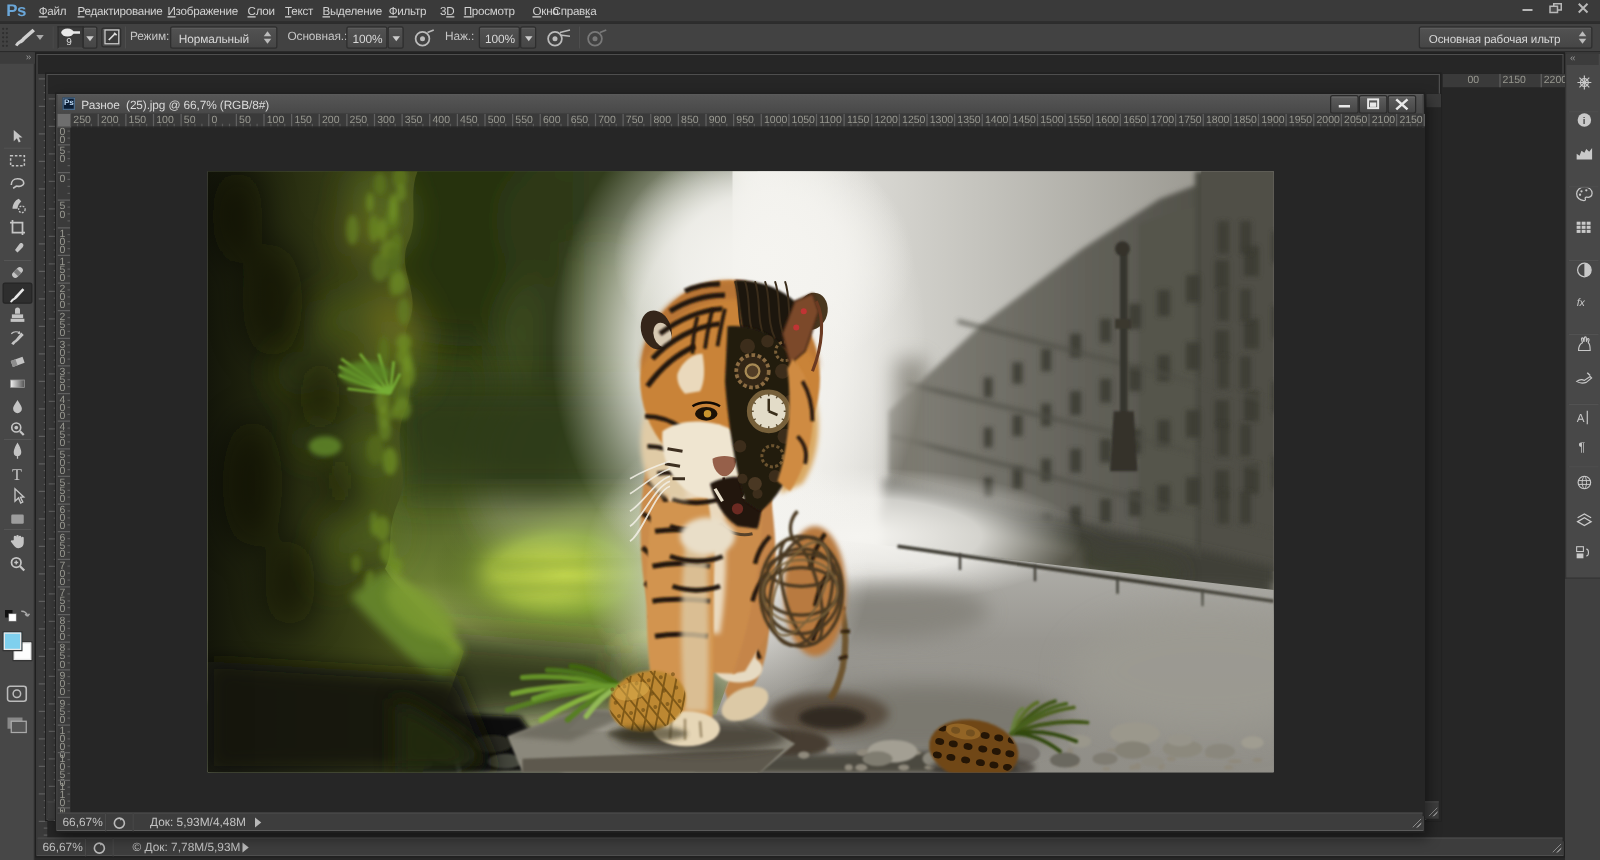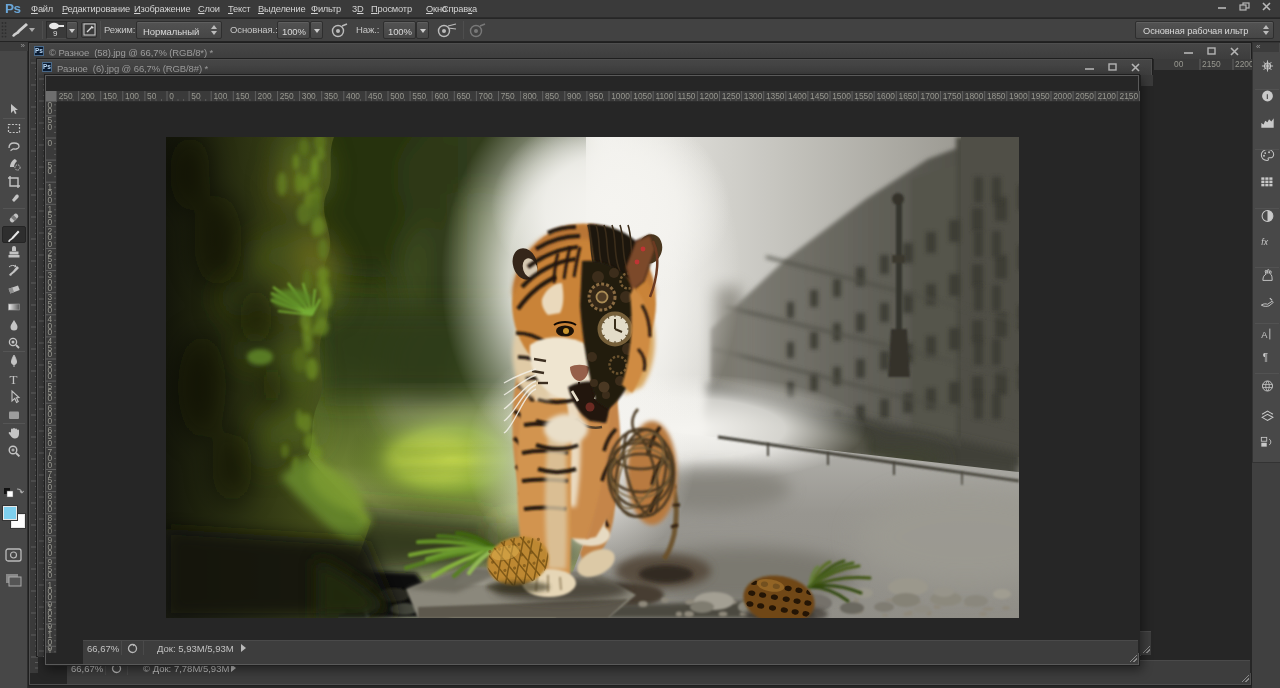"© Разное (58).jpg @ 66,7%" div.titlebar { html: <div> <span>Ps</span> <span>© Разное&nbsp;&nbsp;(58).jpg @ 66,7% (RGB/8*) *</span> <div> <span><svg> <line></line> </svg></span> <span><svg> <rect></rect> </svg></span> <span><svg> <path></path> </svg></span> </div> </div> -> none }
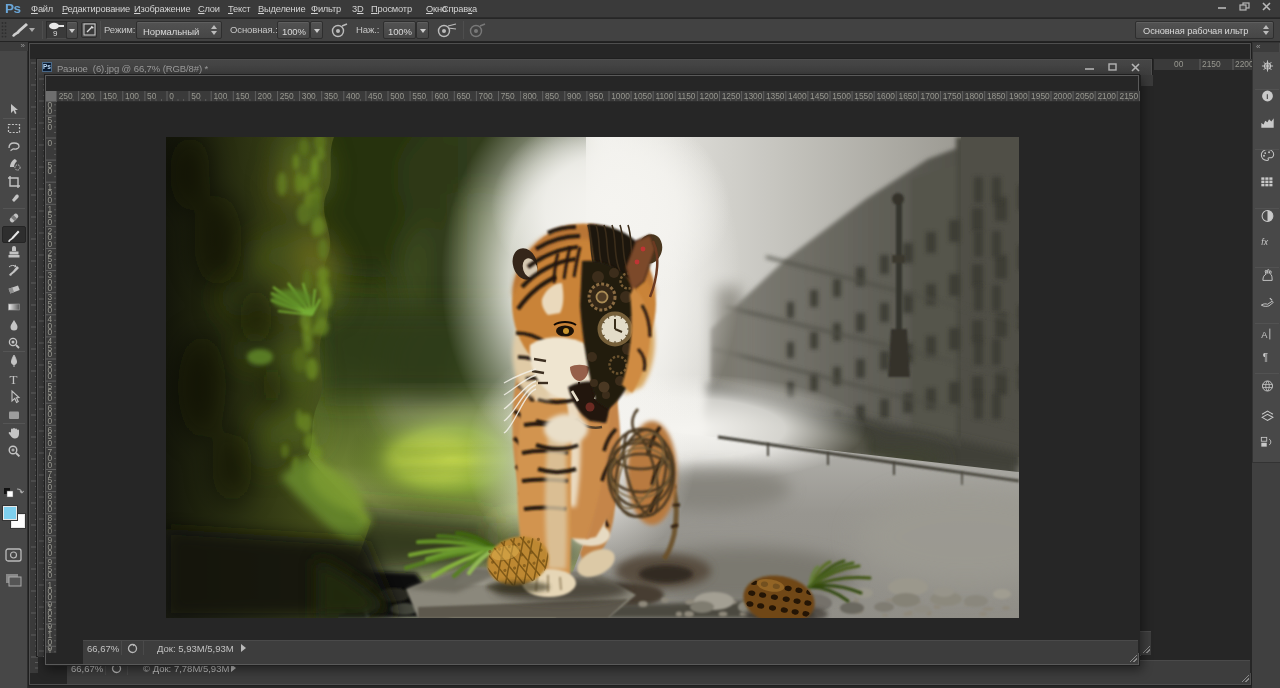"Разное (6).jpg @ 66,7% (RGB/8#)" div.titlebar { html: <div> <span>Ps</span> <span>Разное&nbsp;&nbsp;(6).jpg @ 66,7% (RGB/8#) *</span> <div> <span><svg> <line></line> </svg></span> <span><svg> <rect></rect> </svg></span> <span><svg> <path></path> </svg></span> </div> </div> -> none }
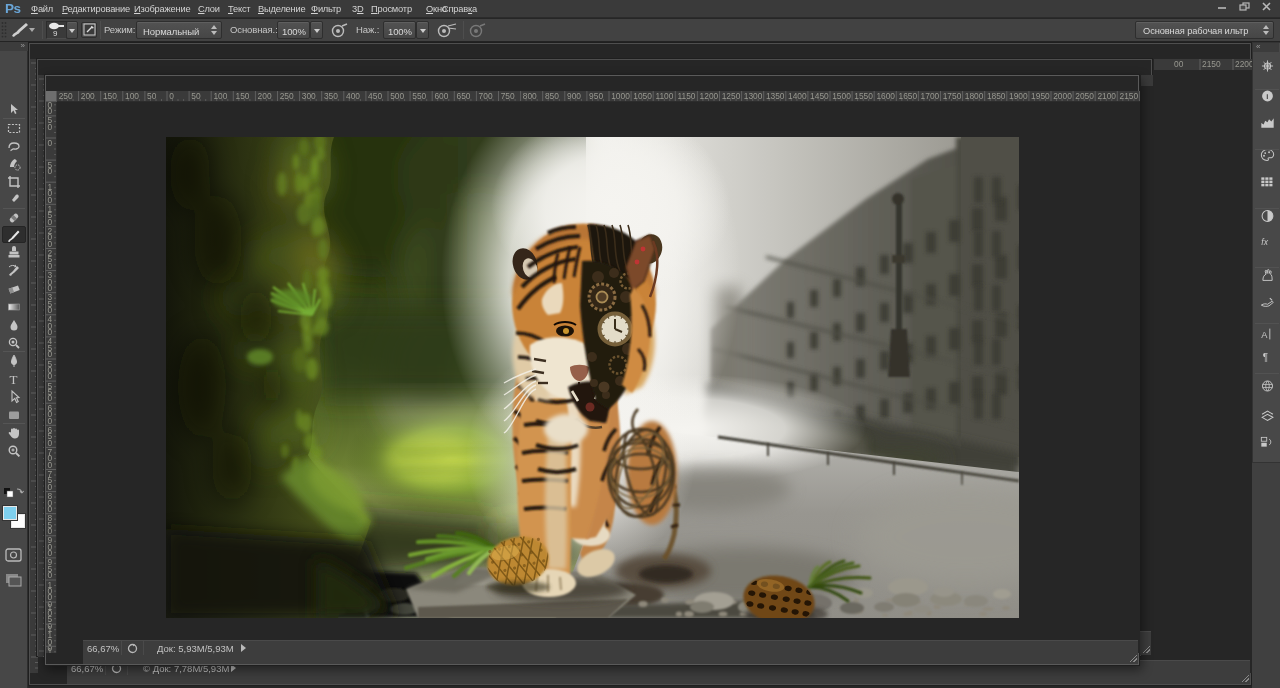"Разное (25).jpg @ 66,7% (RGB/8#)" div.titlebar { html: none -> <div> <span>Ps</span> <span>Разное&nbsp;&nbsp;(25).jpg @ 66,7% (RGB/8#)</span> <div> <span><svg> <line></line> </svg></span> <span><svg> <rect></rect> <rect></rect> </svg></span> <span><svg> <path></path> </svg></span> </div> </div> }
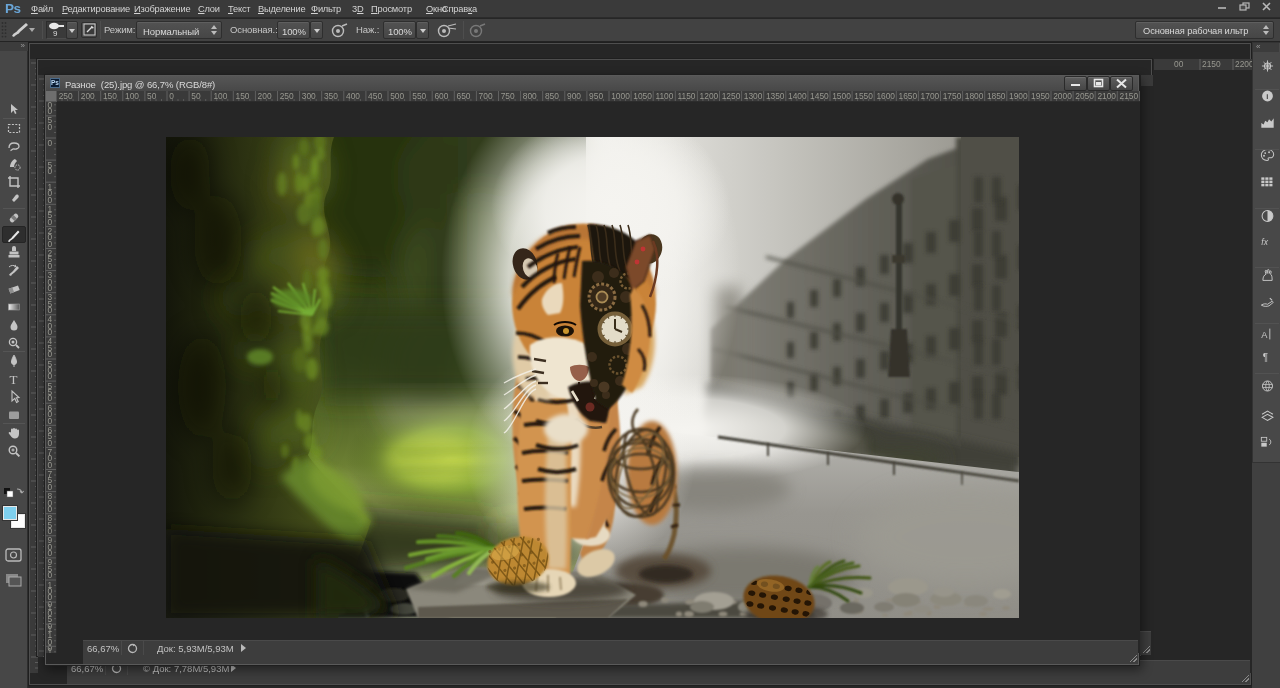"66,67%" .statusbar { height: 24px -> 14px; margin-left: 37px -> none }
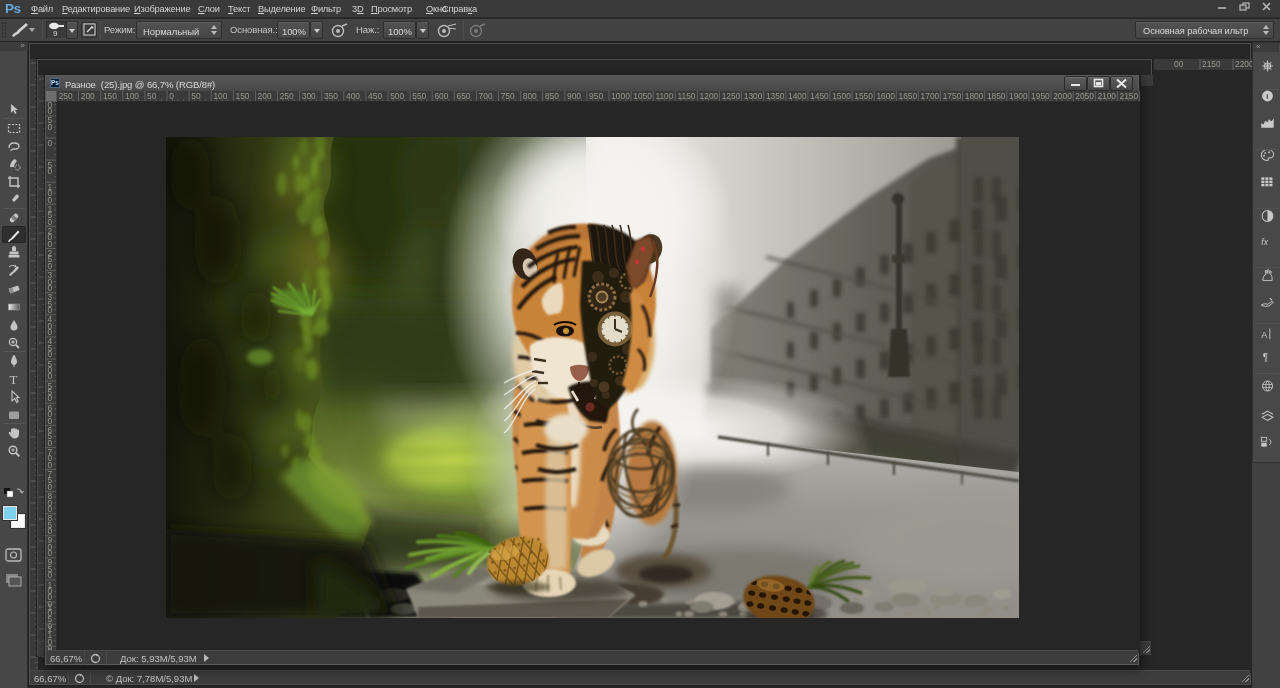"Док: 5,93M/5,93M" span.abs { text: 5,93M/5,93M -> 5,93M/4,48M }
